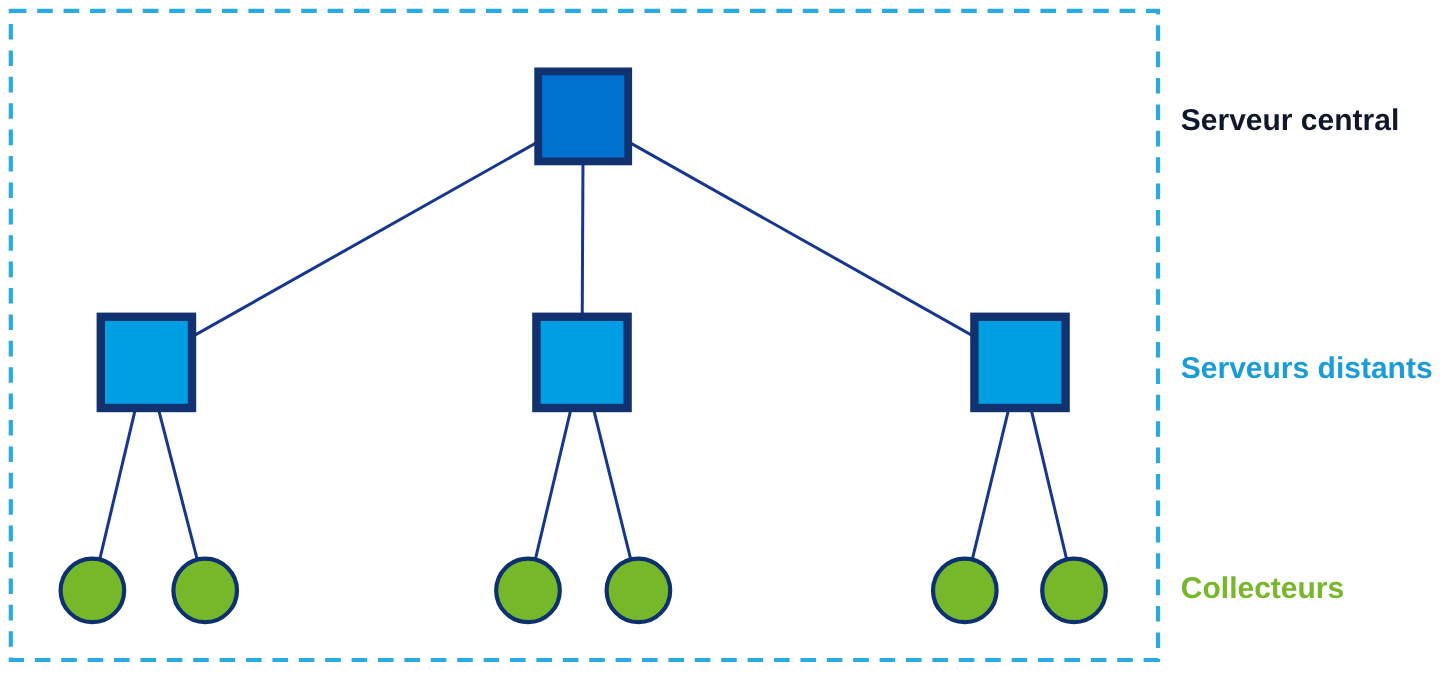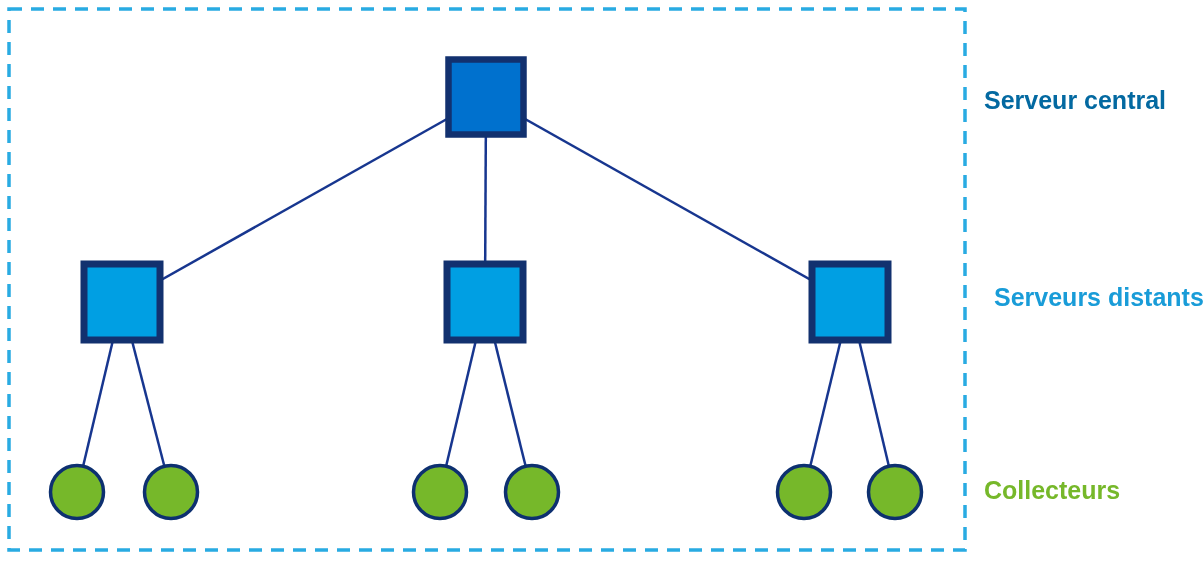"Serveur central" div.lbl { color: #0369a1 -> #0f172a }
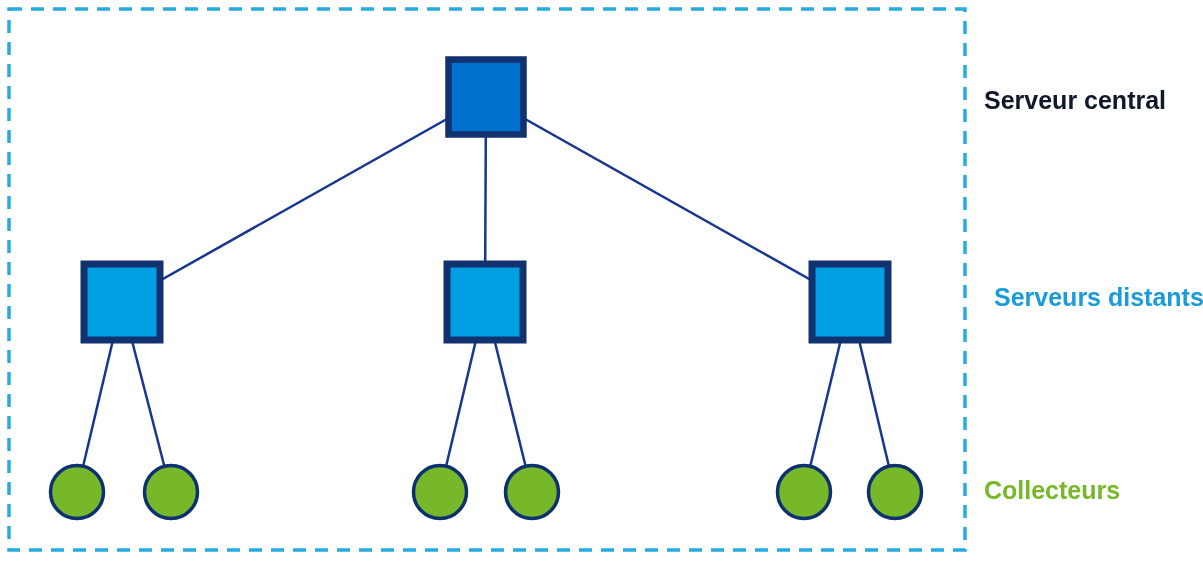"Serveurs distants" .lbl-distant { margin-left: 10px -> none; top: 283px -> 293px }
